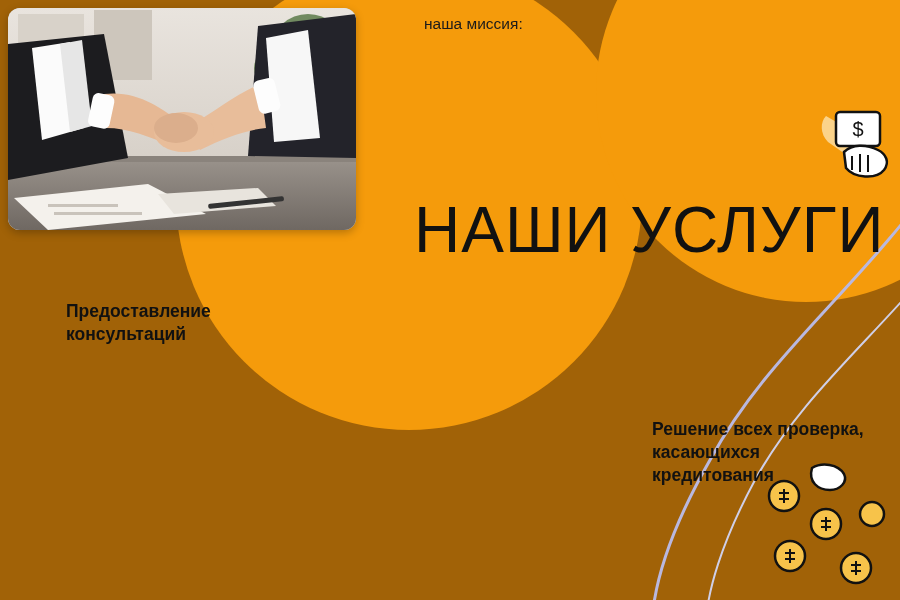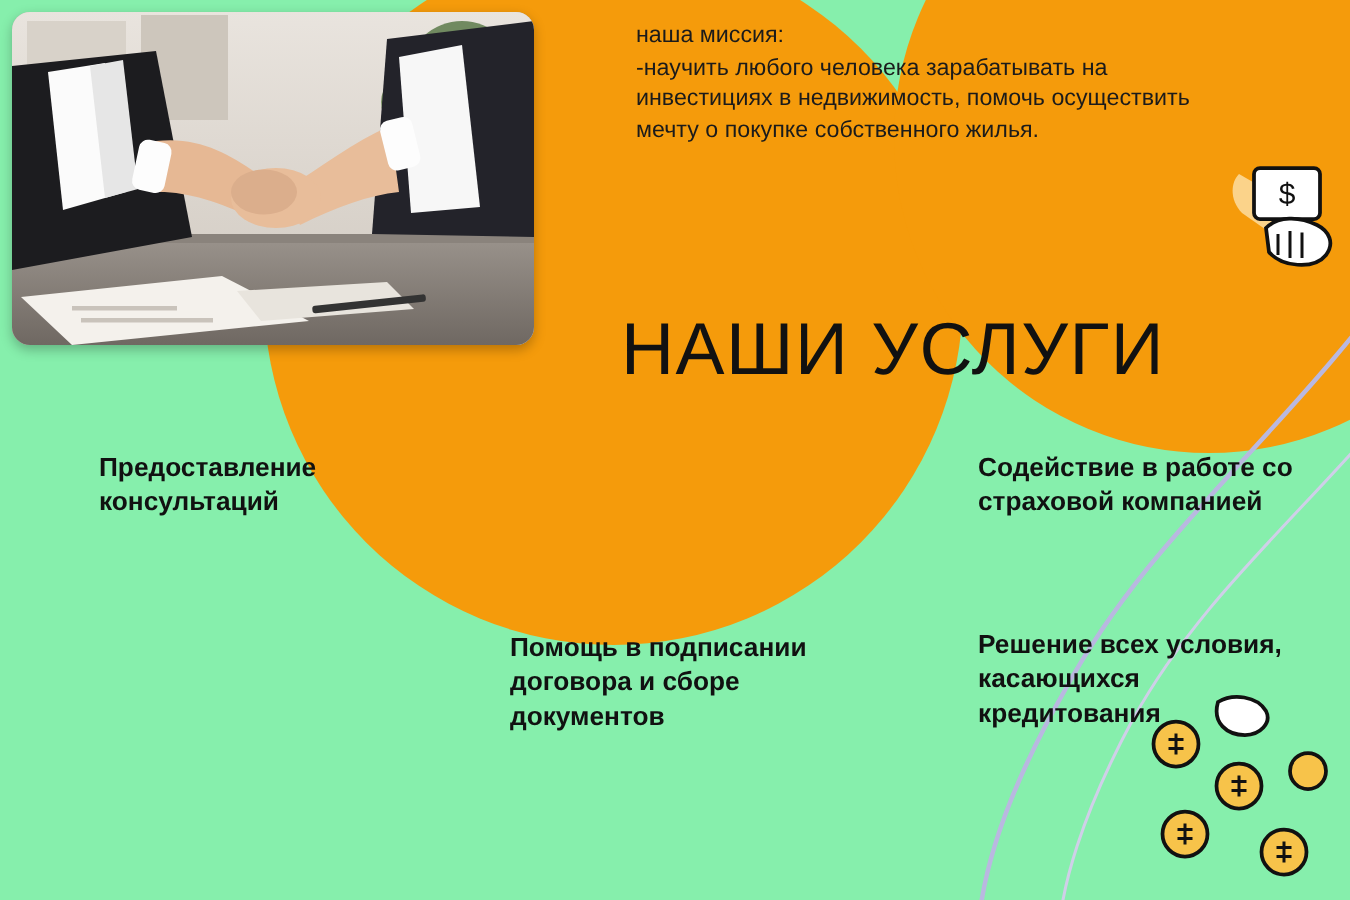"наша миссия:" .slide { background: #86efac -> #a16207 }
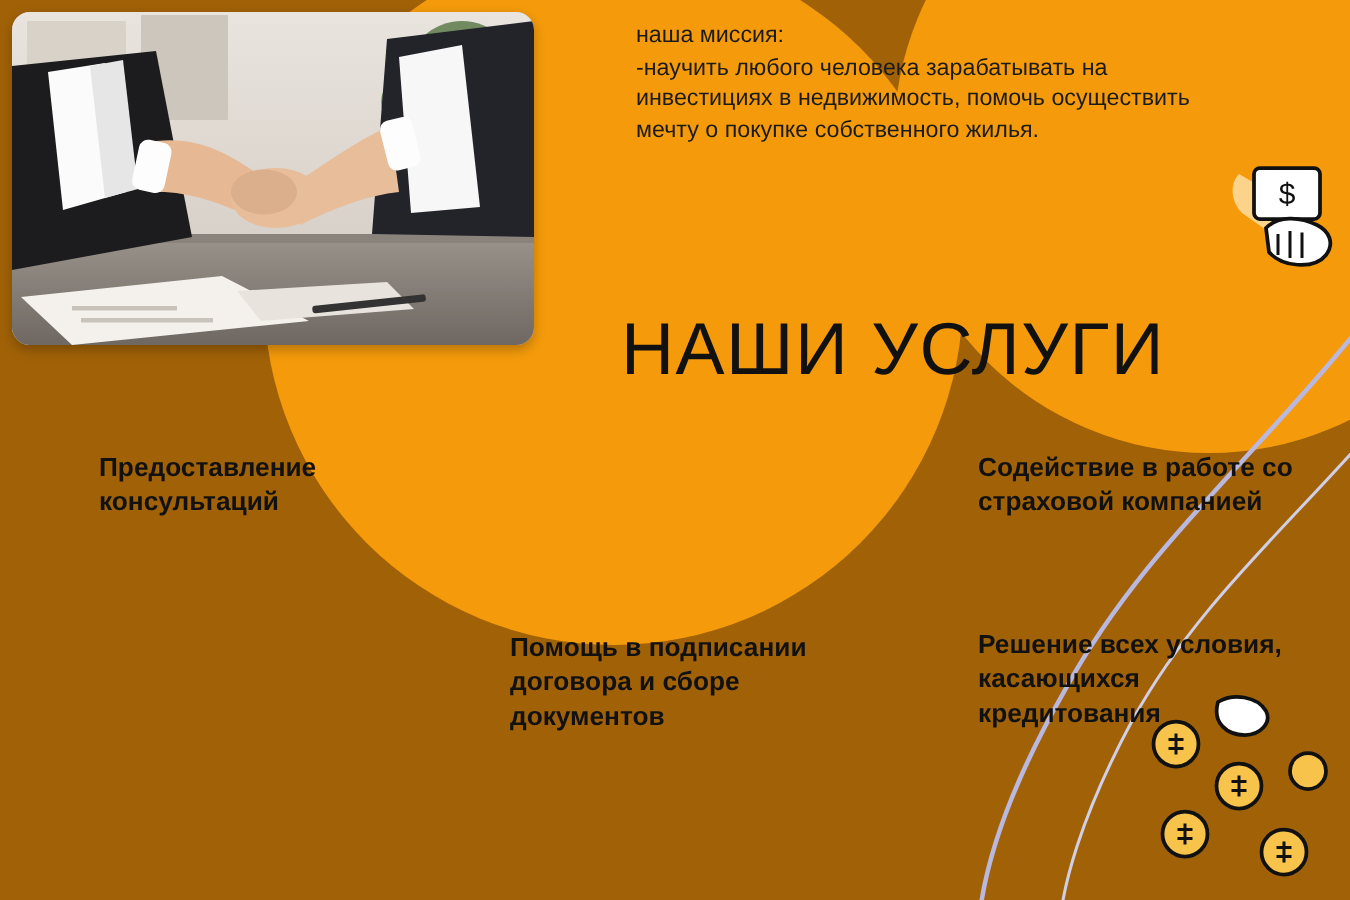"-научить любого человека зарабатывать на" p { html: <p>-научить любого человека зарабатывать на инвестициях в недвижимость, помочь осуществить мечту о покупке собственного жилья.</p> -> none }
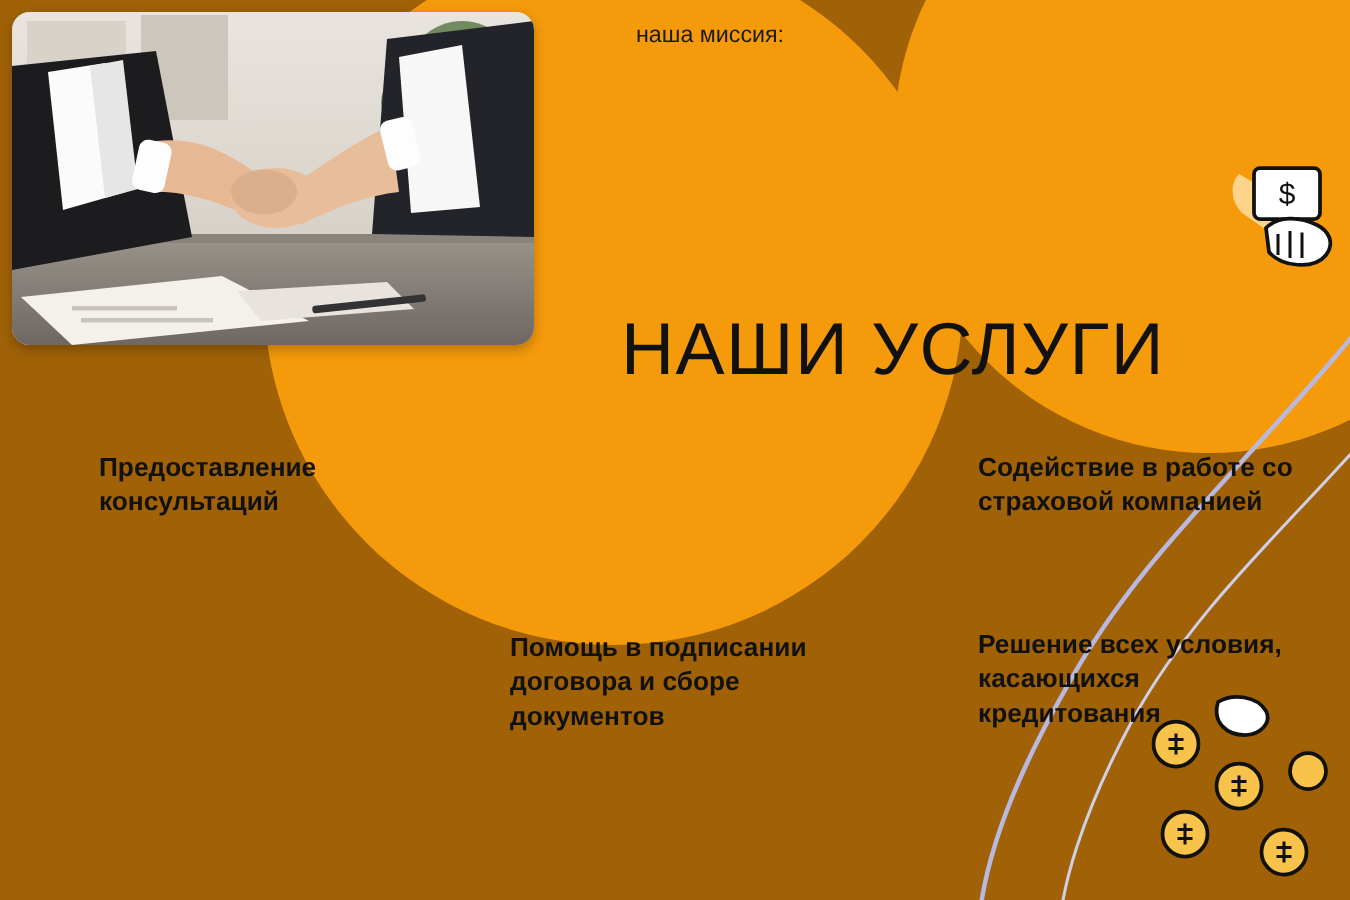"НАШИ УСЛУГИ" .title { font-size: 49px -> 64px; top: 205px -> 193px }
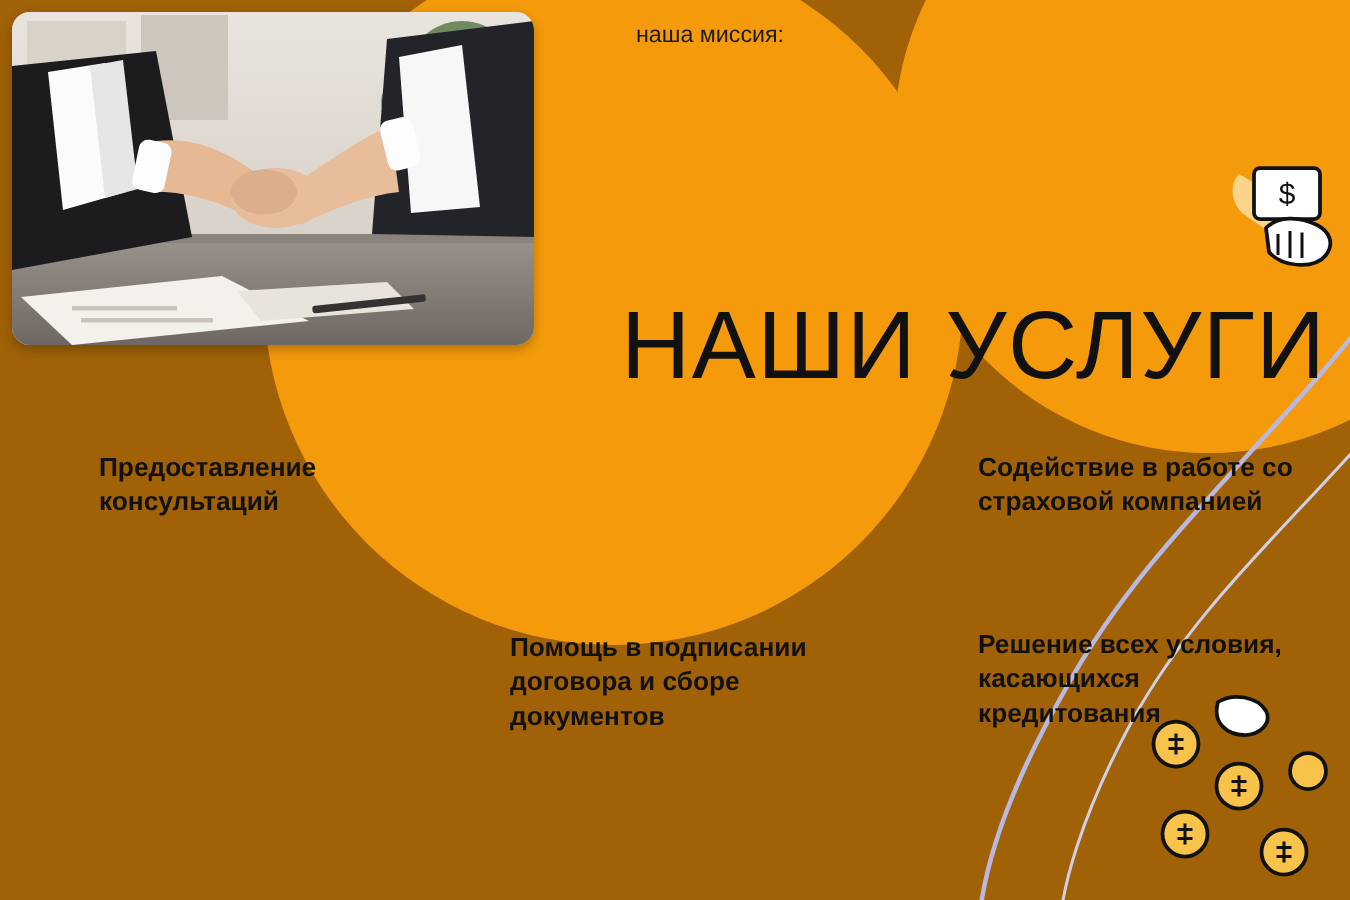"Содействие в работе со страховой" div.svc { html: <div>Содействие в работе со страховой компанией</div> -> none }
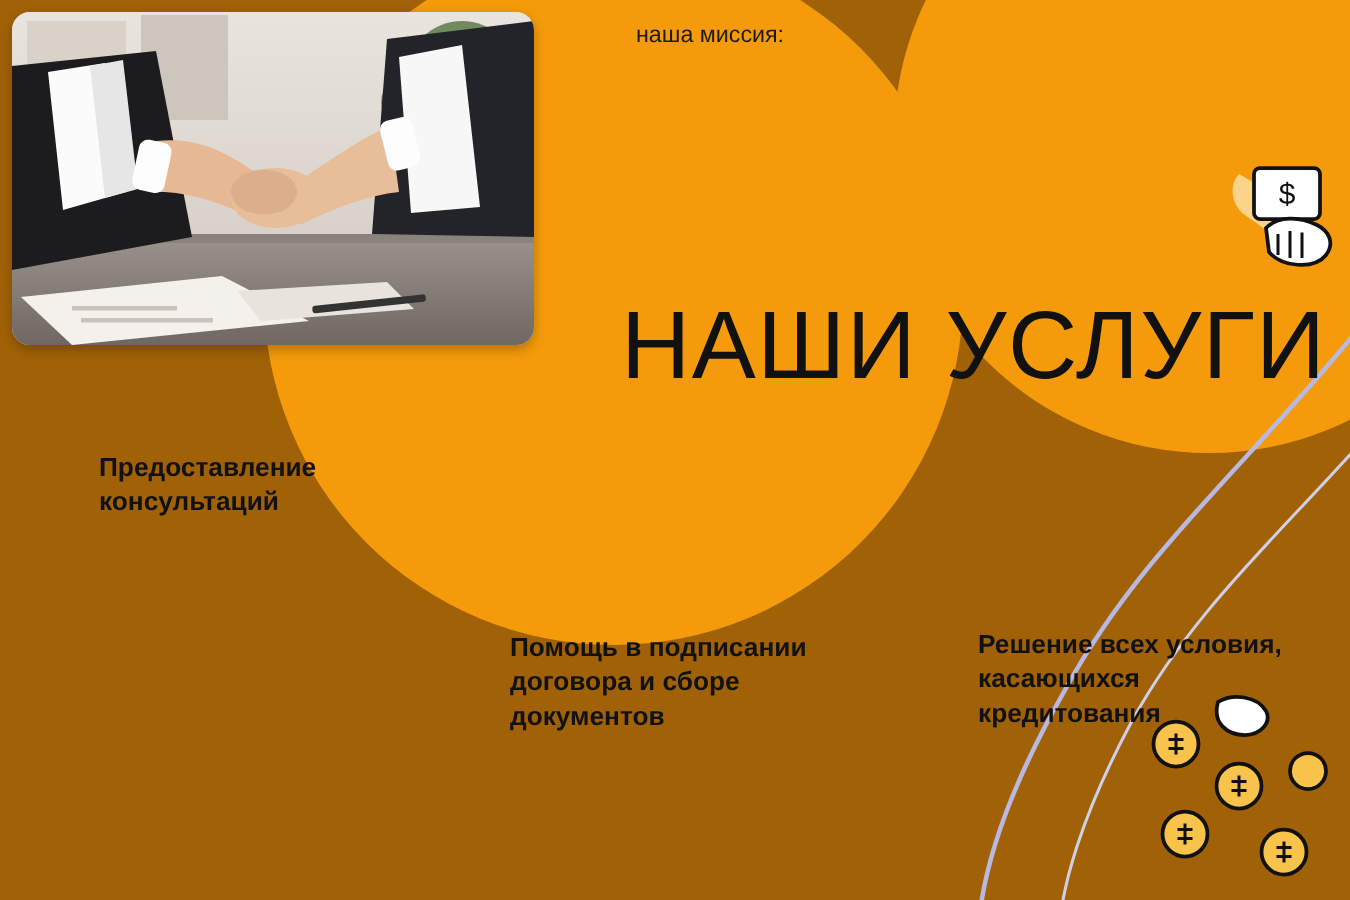"Помощь в подписании договора и" div.svc { html: <div>Помощь в подписании договора и сборе документов</div> -> none }
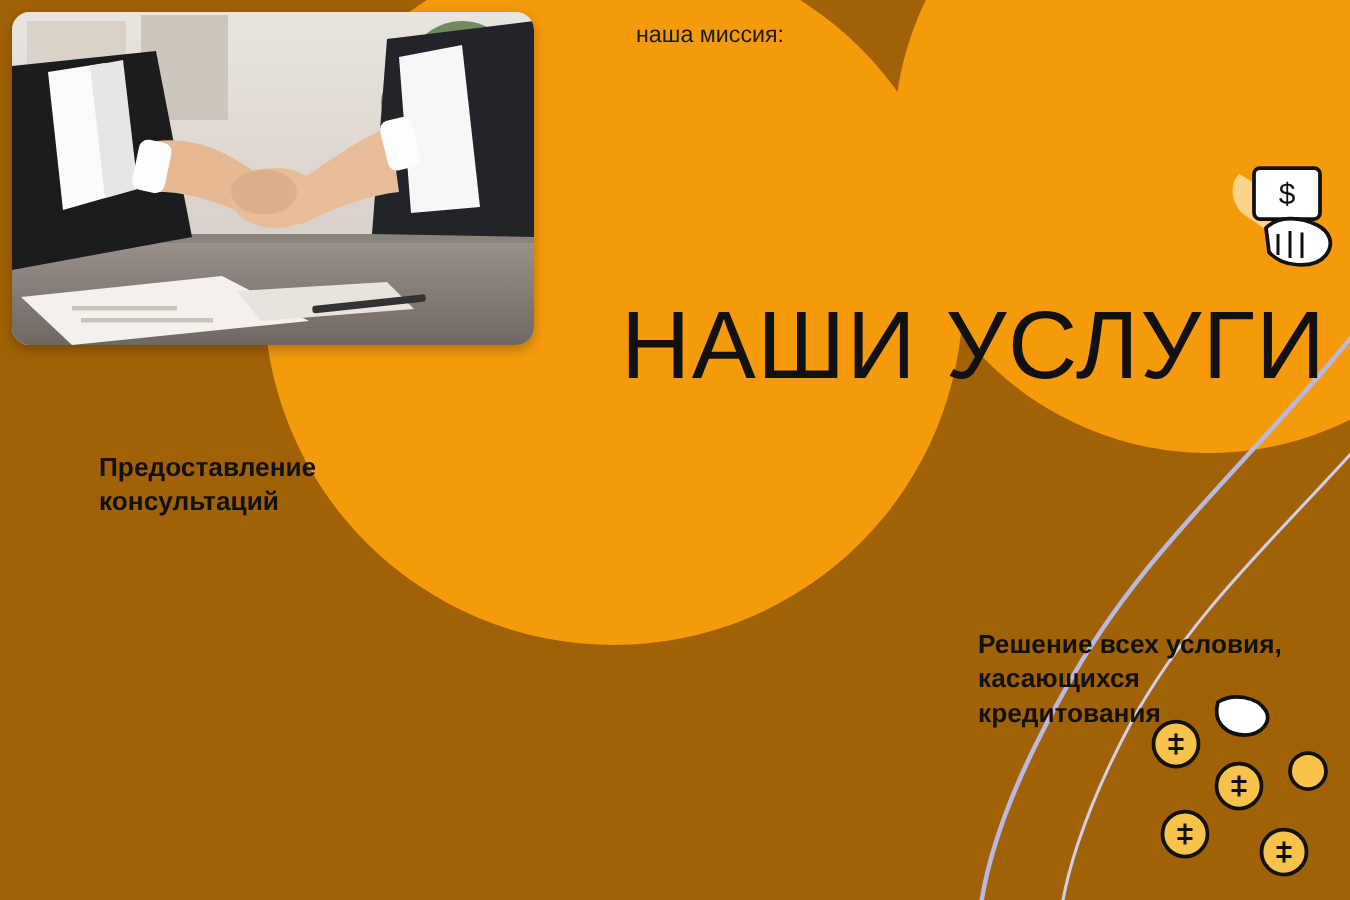"Решение всех условия, касающихся" div.svc { text: условия -> проверка }
